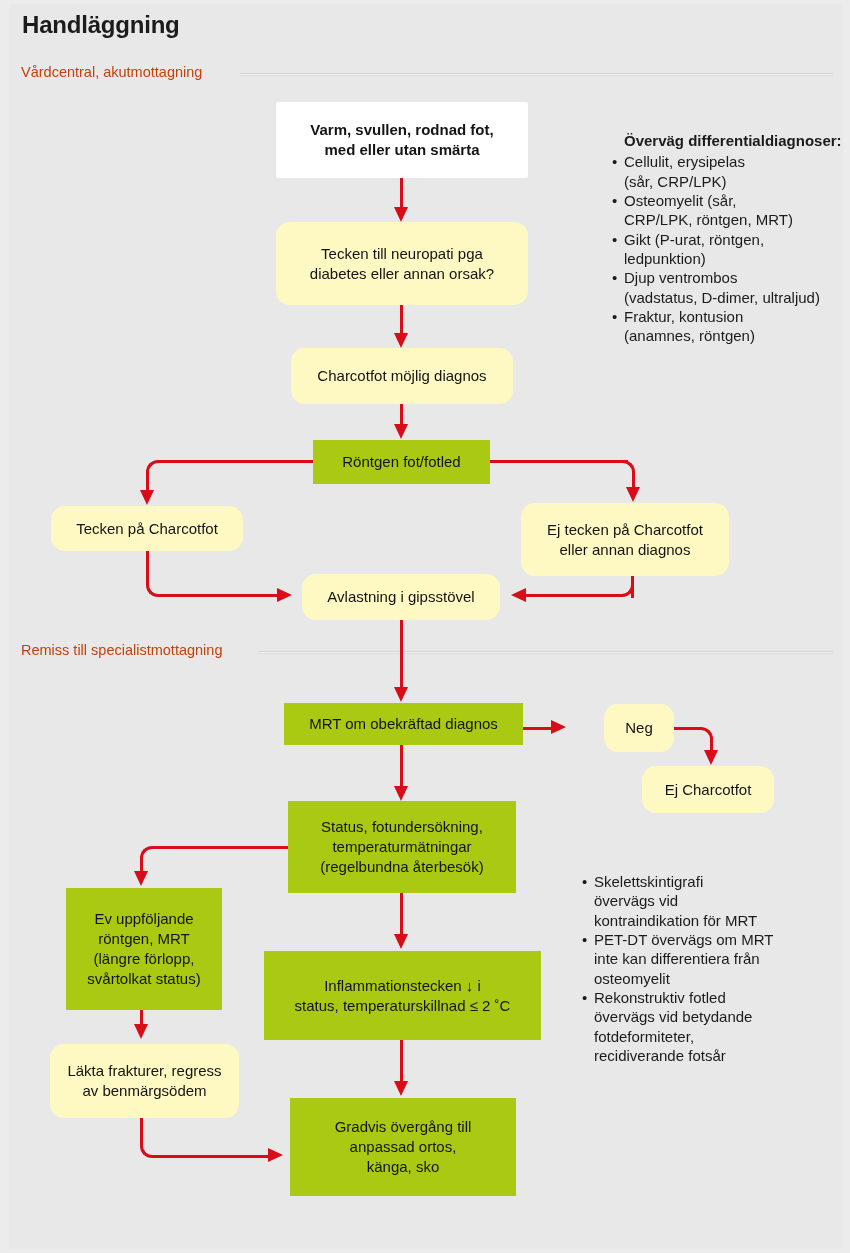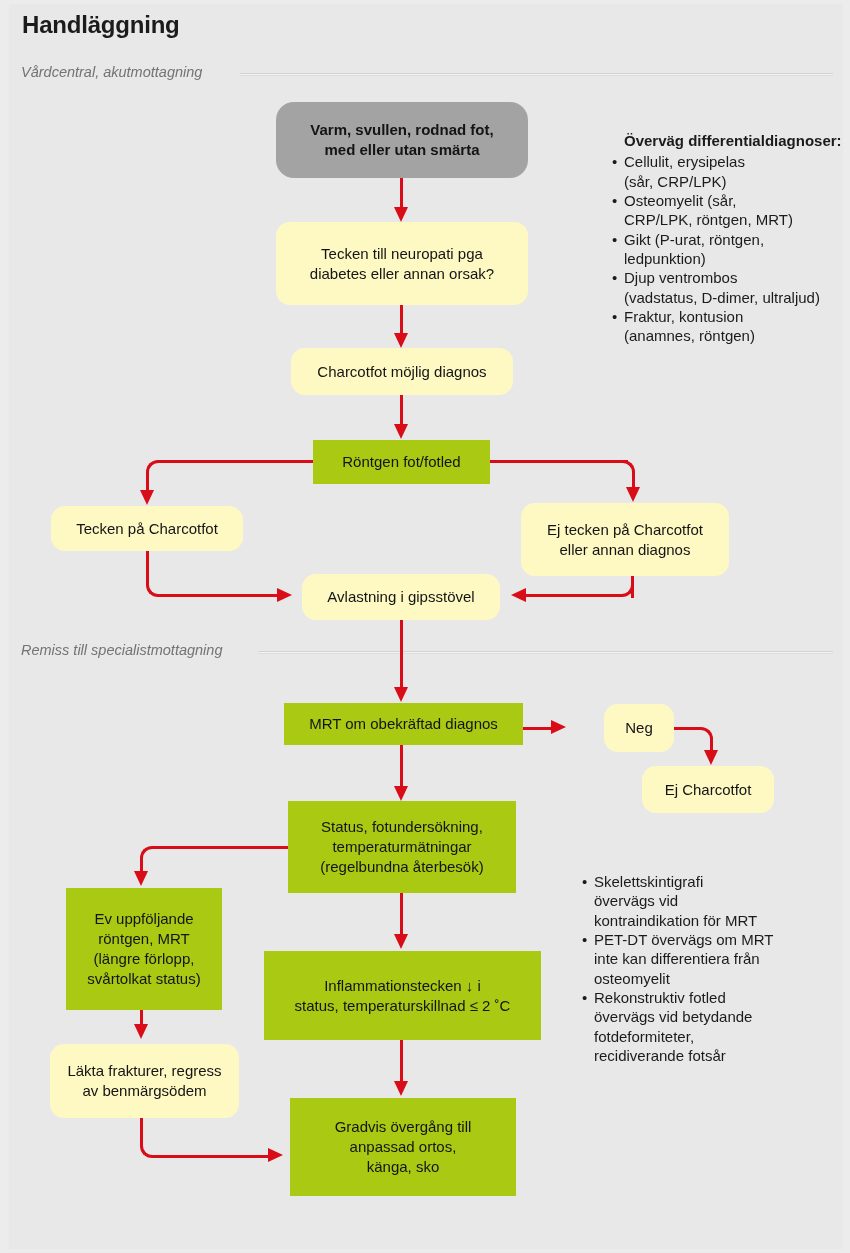"Vårdcentral, akutmottagning" .section-label { color: #737373 -> #c2410c; font-style: italic -> none }
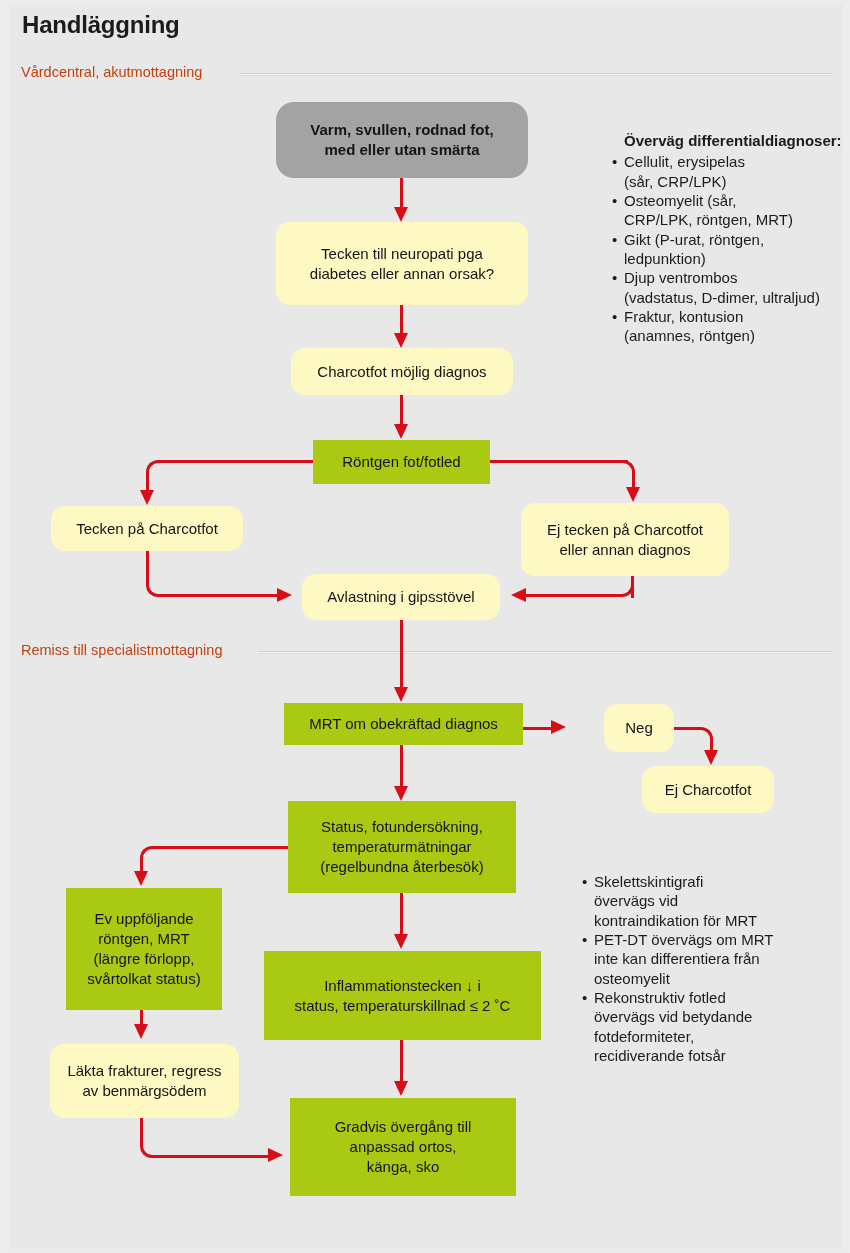"Varm, svullen, rodnad fot," .node.orange { background: #a3a3a3 -> #ffffff; border-radius: 18px -> 2px }
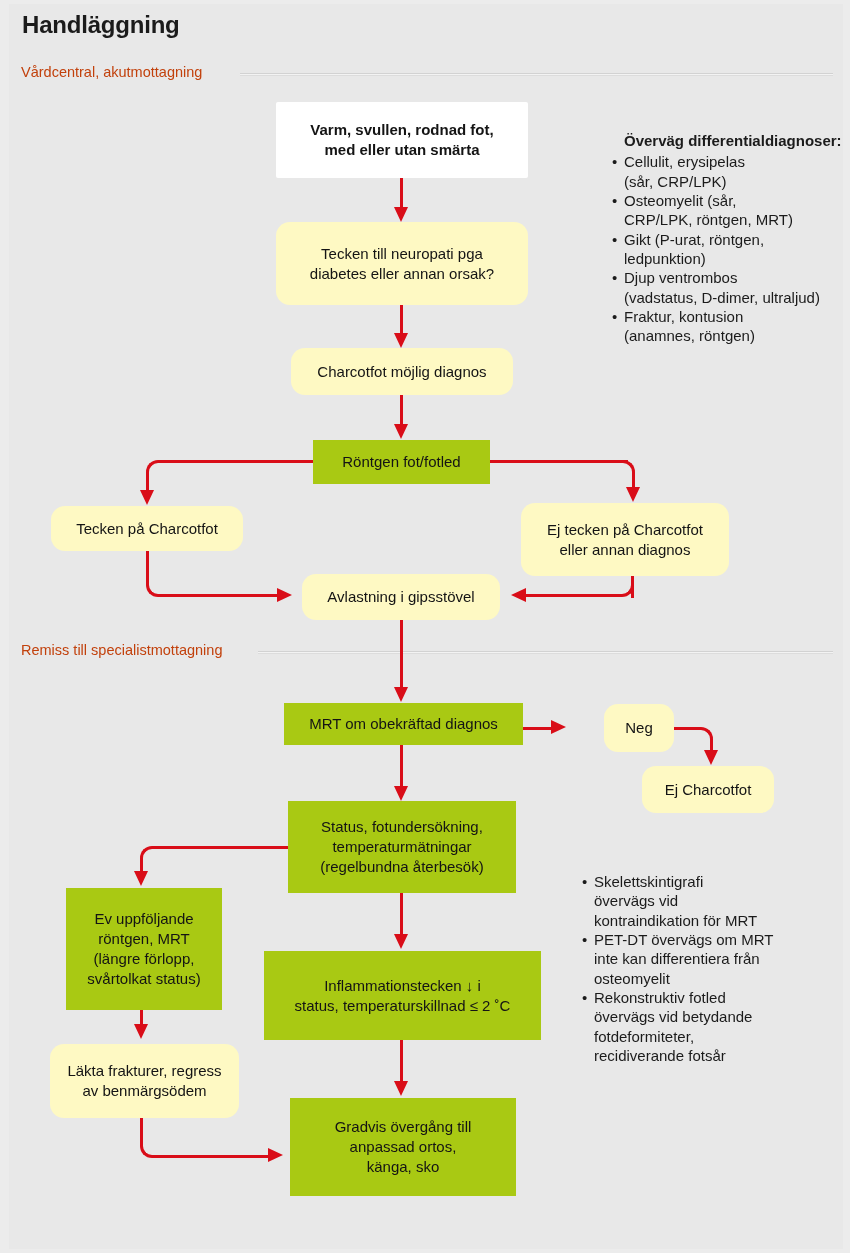"Charcotfot möjlig diagnos" div.node { height: 47px -> 56px }
